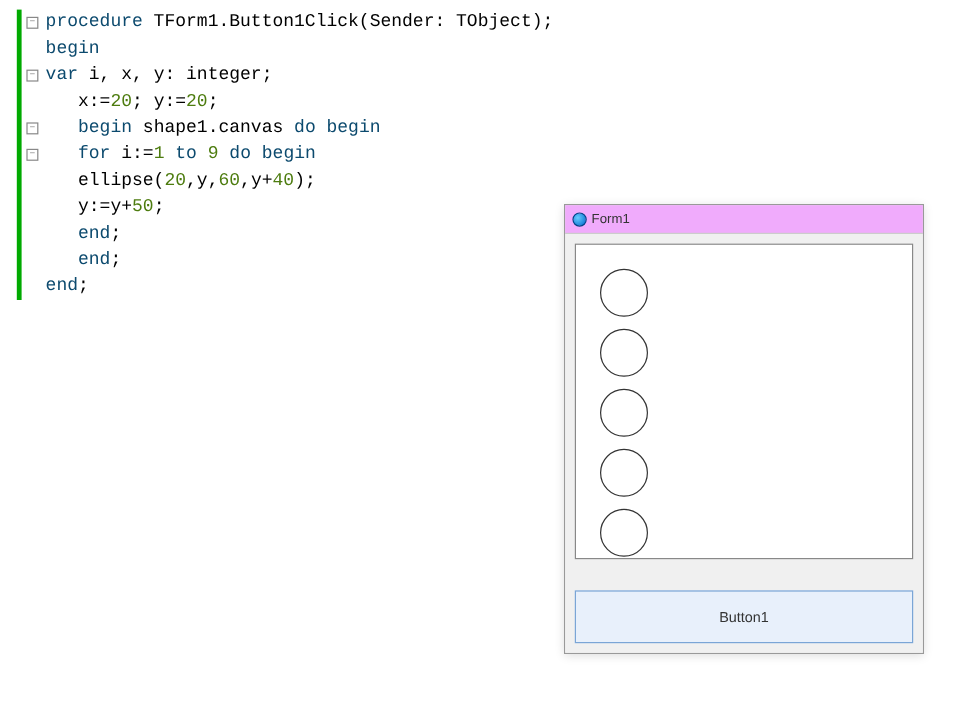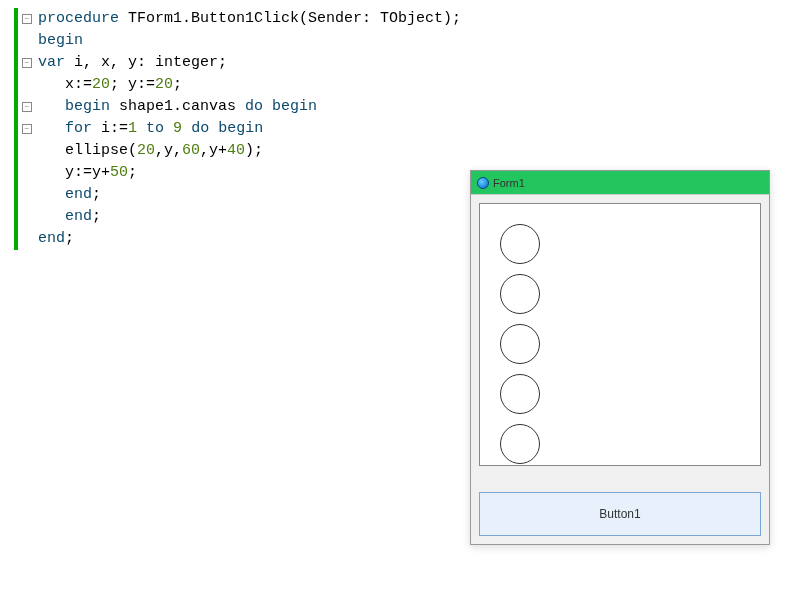"Form1" .titlebar { background: #22c55e -> #f0abfc }
